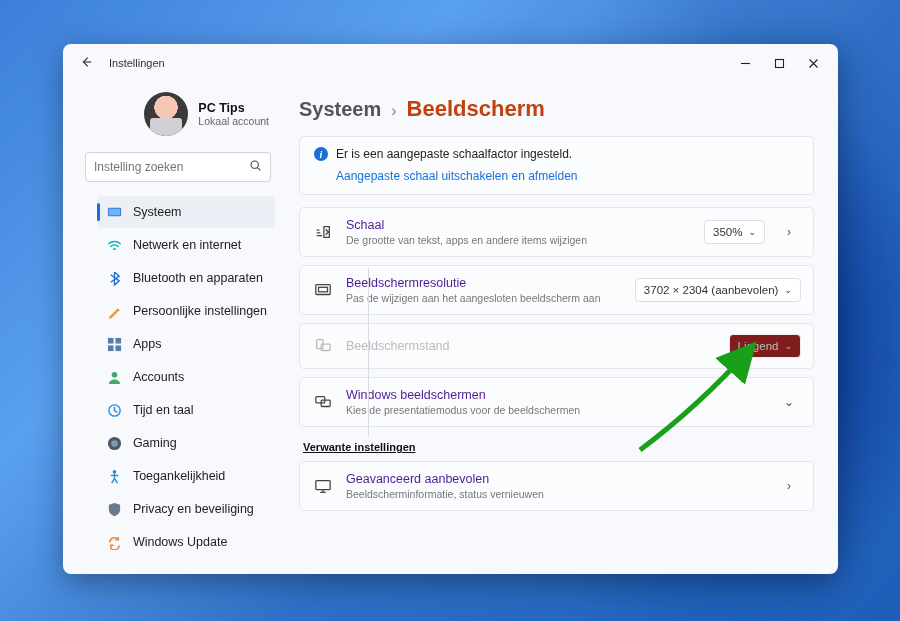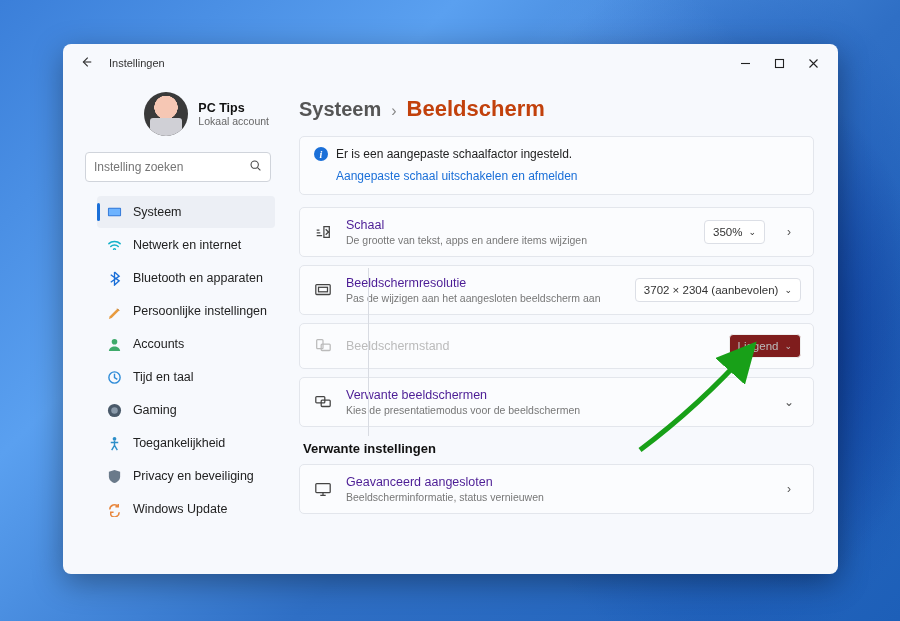"Apps" div.navitem { html: none -> <div> <span> <svg> <rect></rect> <rect></rect> <rect></rect> <rect></rect> </svg> </span> <span>Apps</span> </div> }
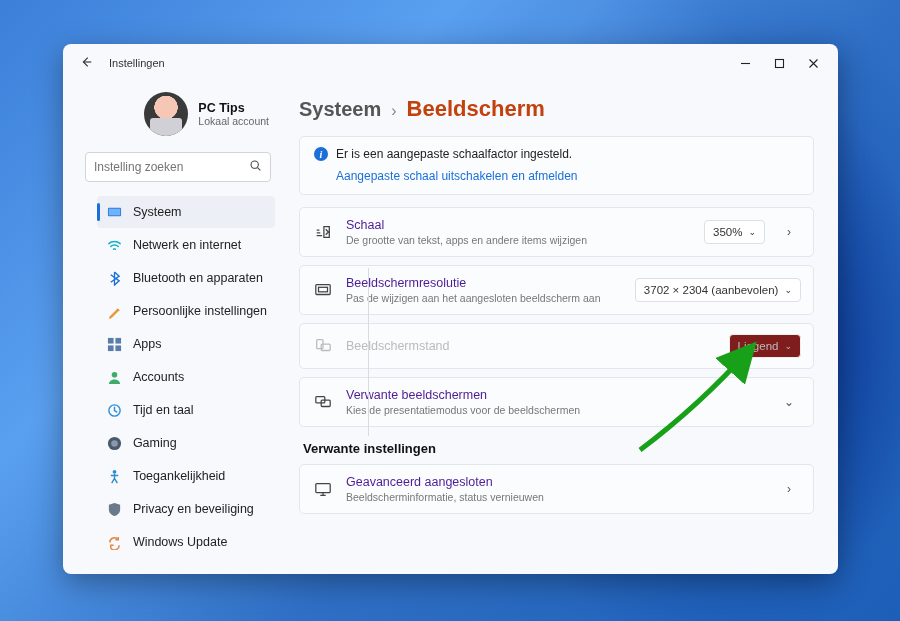"Verwante beeldschermen" div.t { text: Verwante -> Windows }
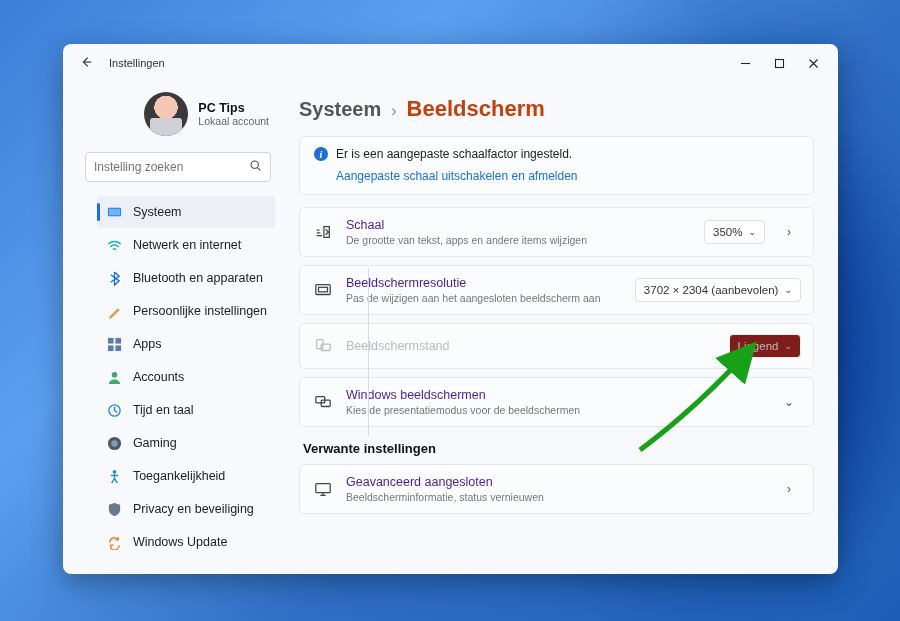"Verwante instellingen" .section-h { font-size: 13px -> 11px; text-decoration: none -> underline }
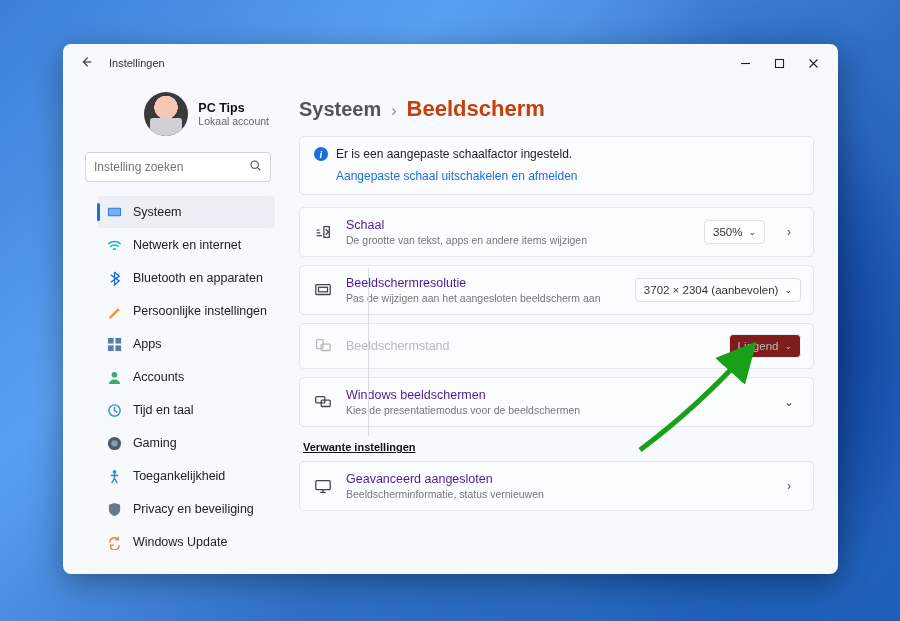"Geavanceerd aangesloten" div.t { text: aangesloten -> aanbevolen }
